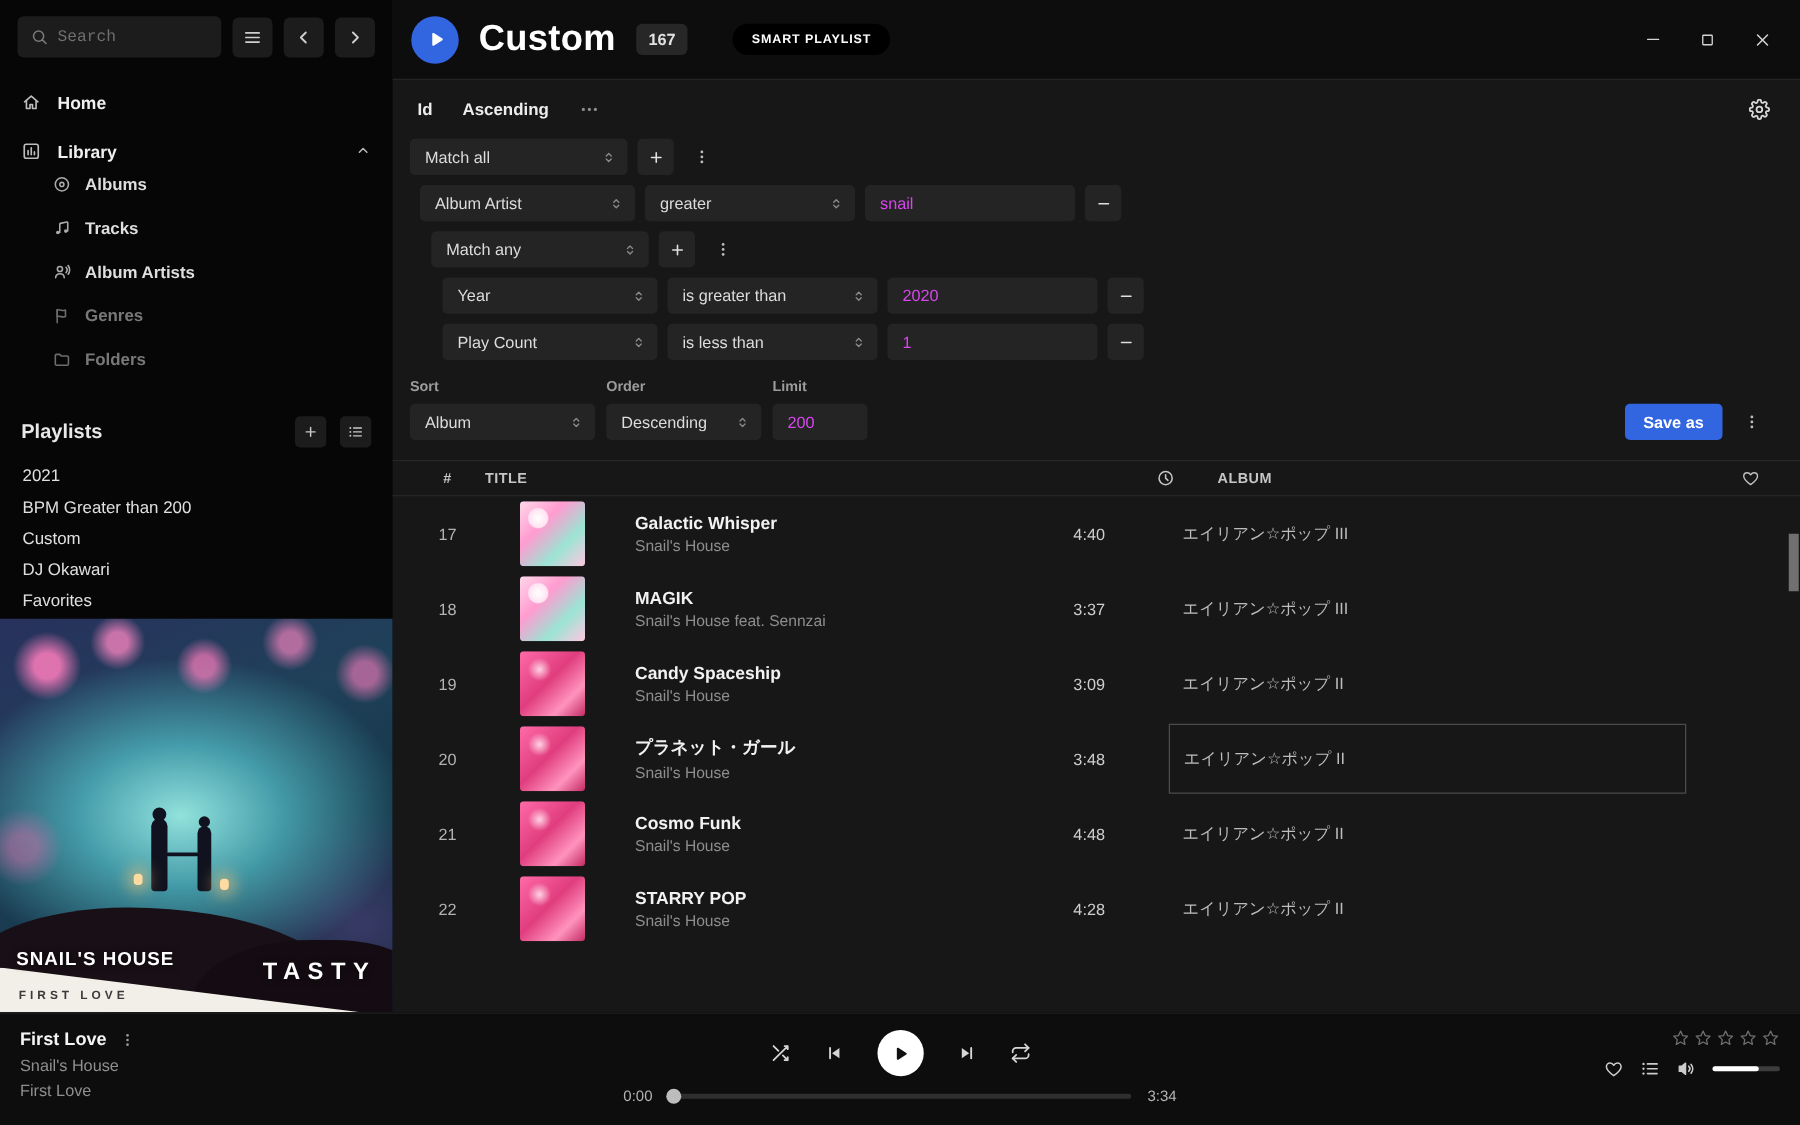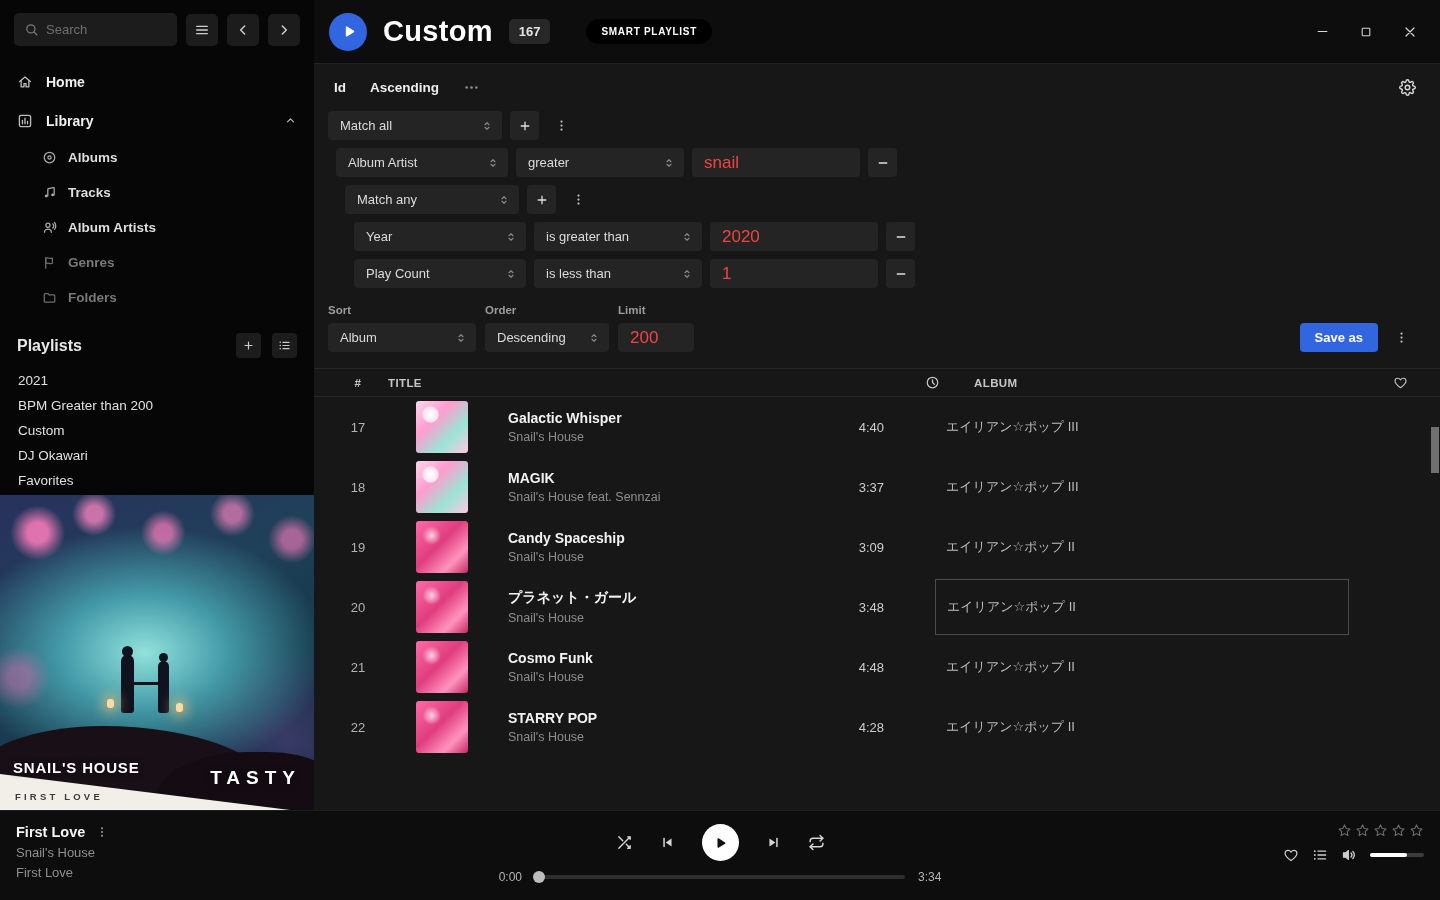"Search" .searchbox input { font-family: Liberation Sans, sans-serif -> Liberation Mono, monospace }
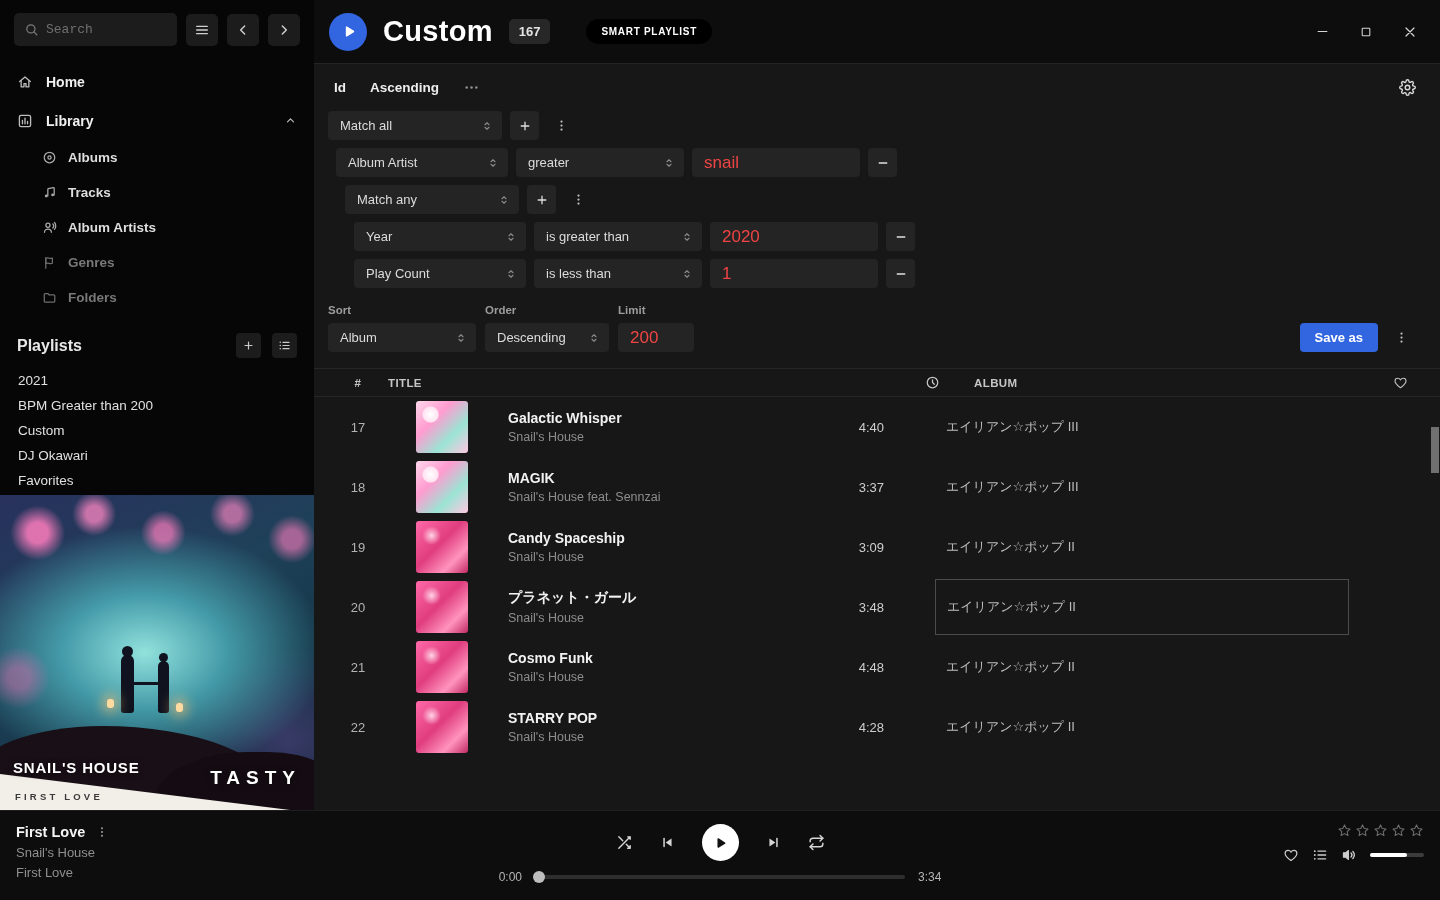"Albums" .sub-item { align-items: center -> flex-start }
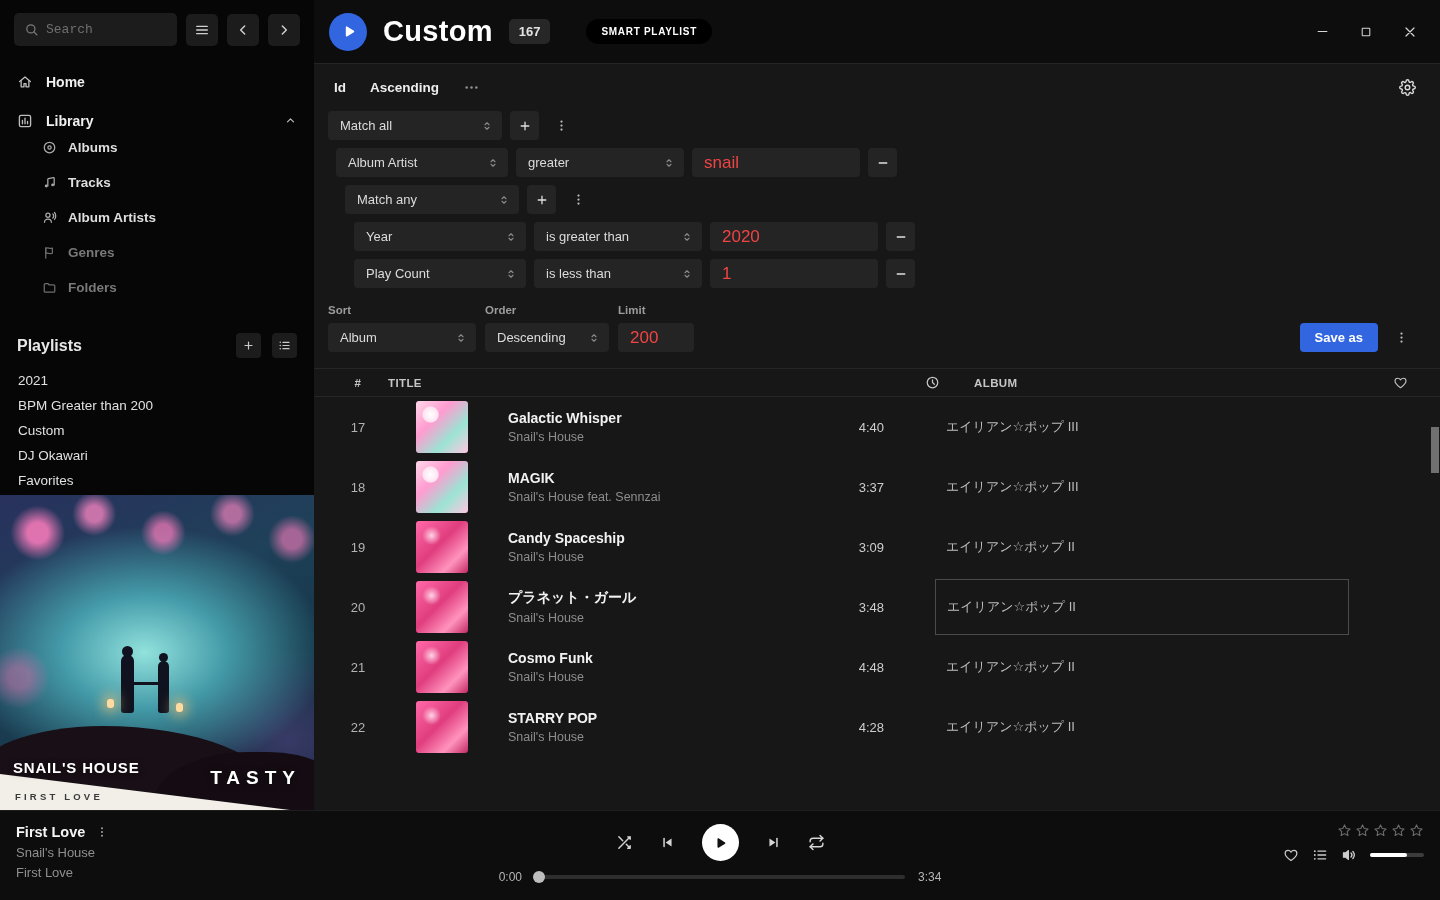"snail" .qinput { color: #ef4444 -> #d946ef; font-size: 17px -> 13px }
